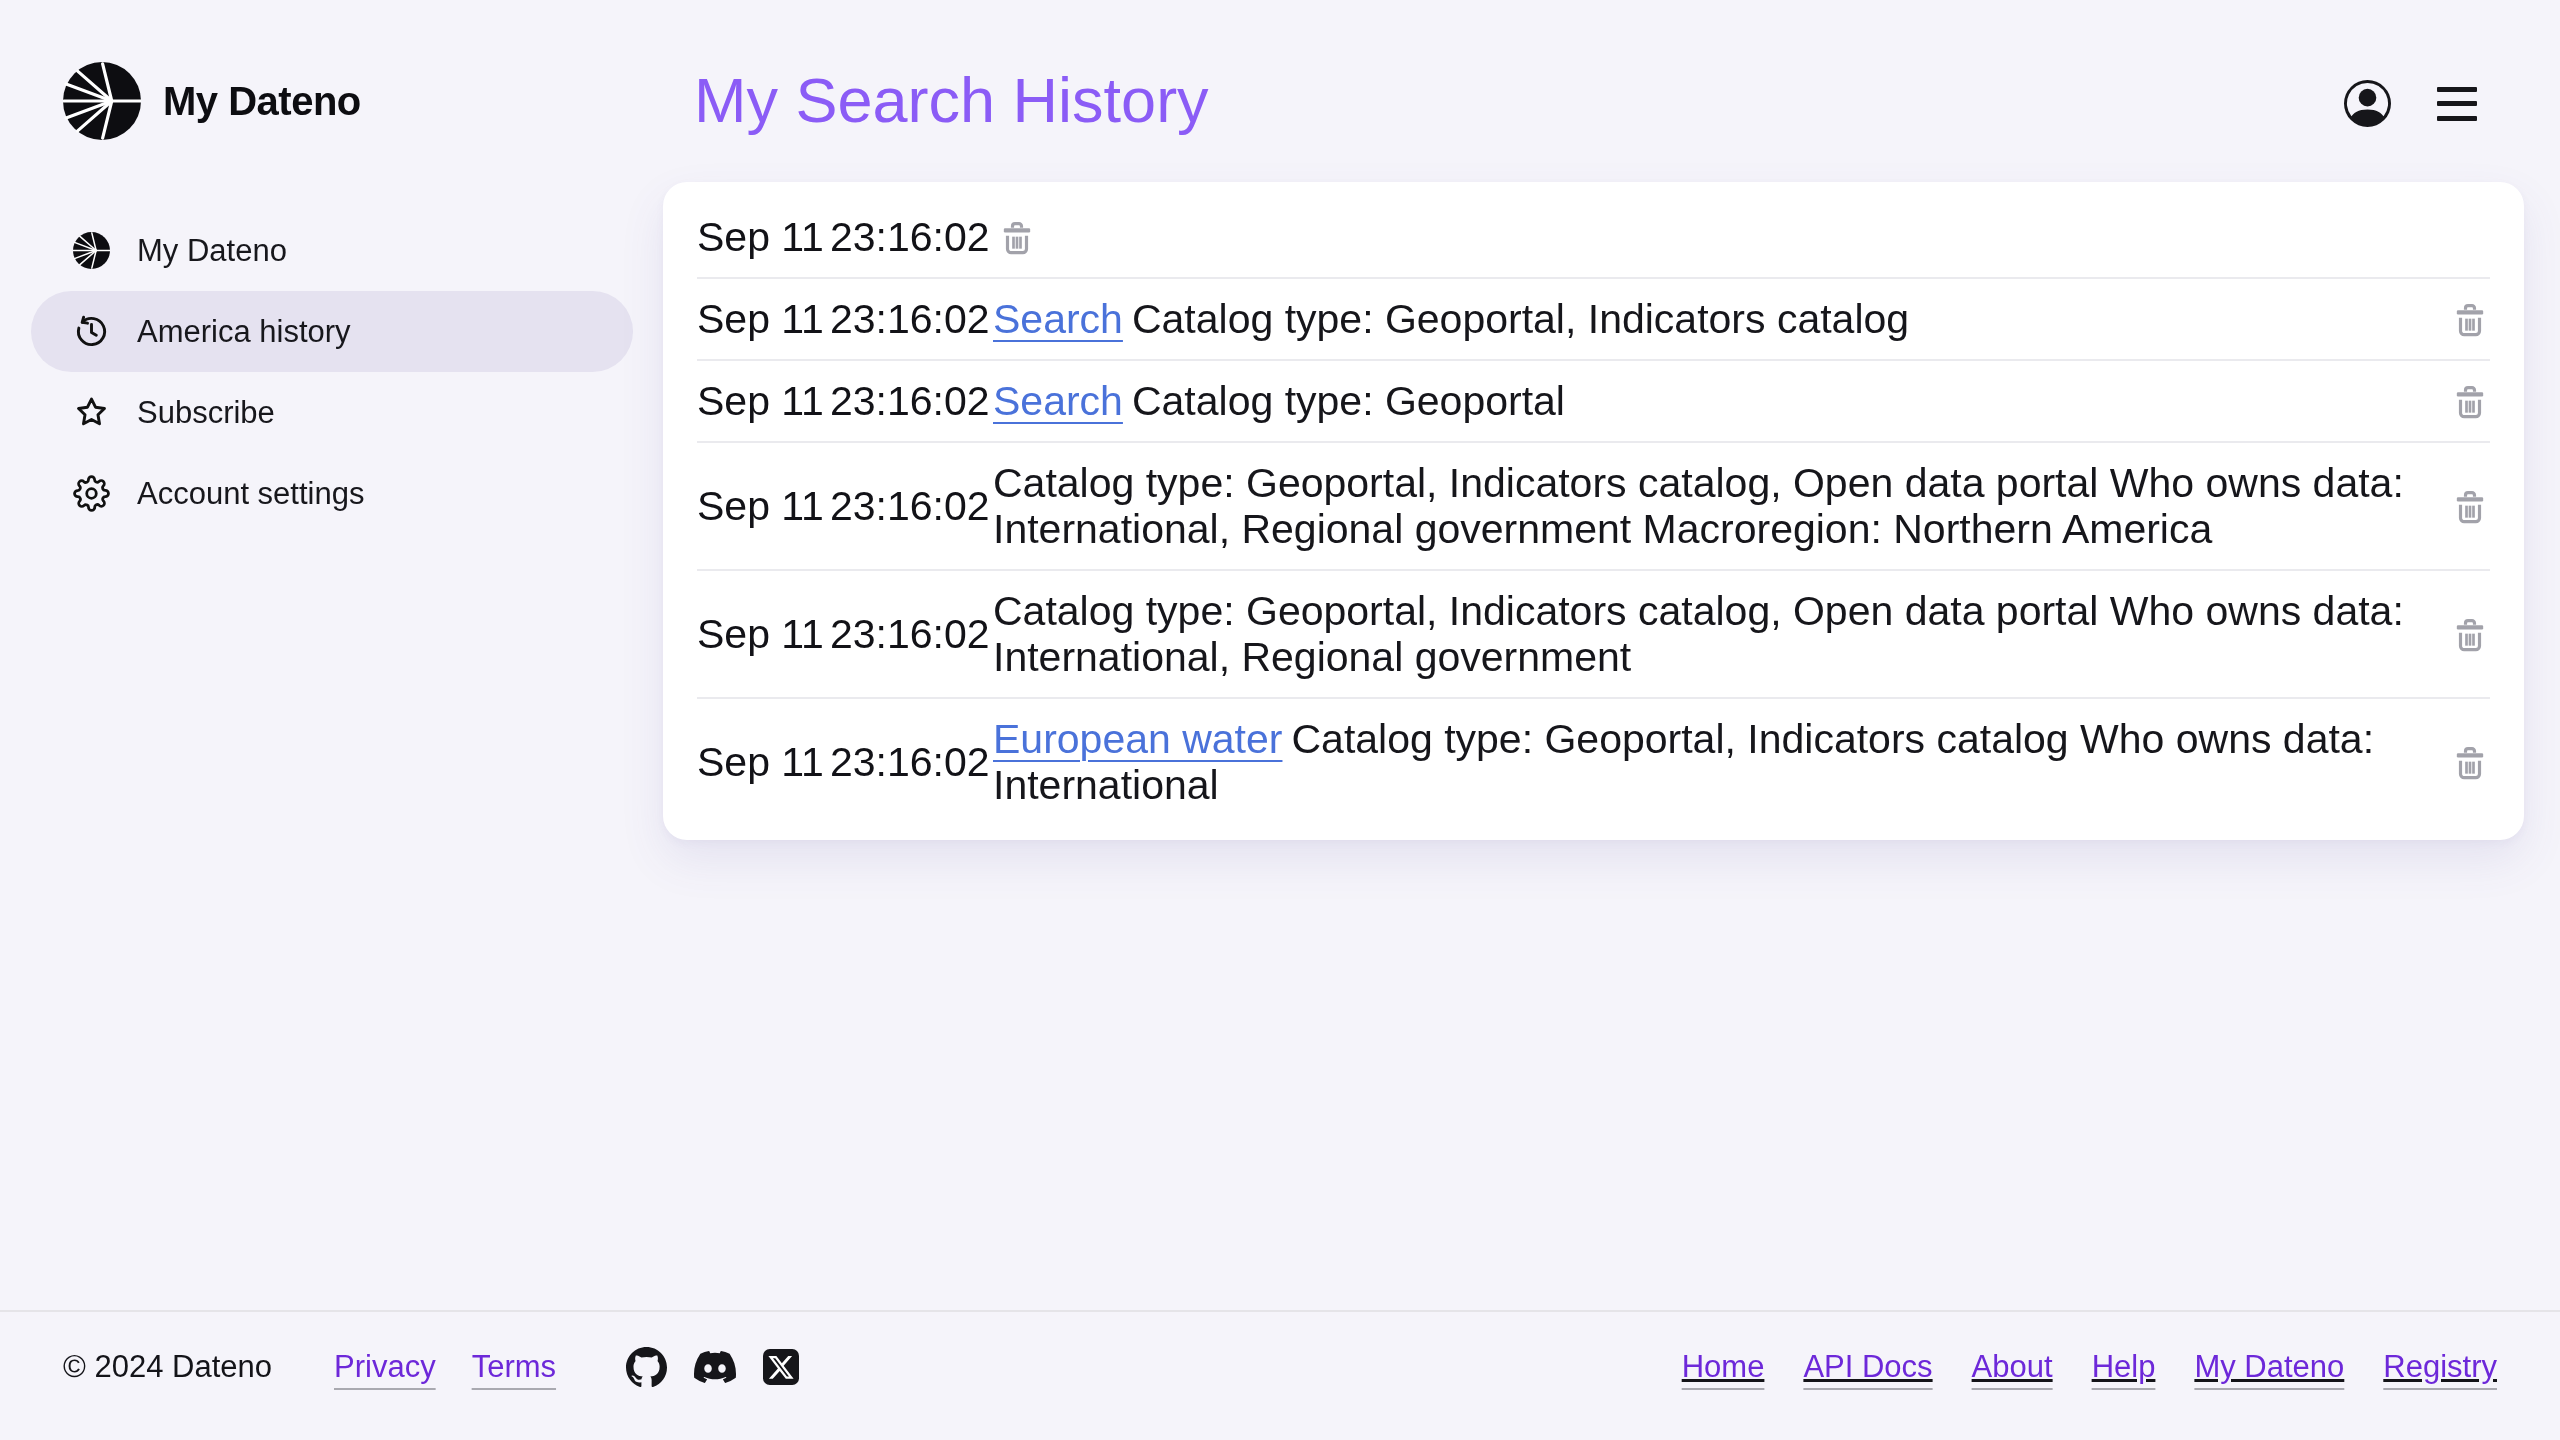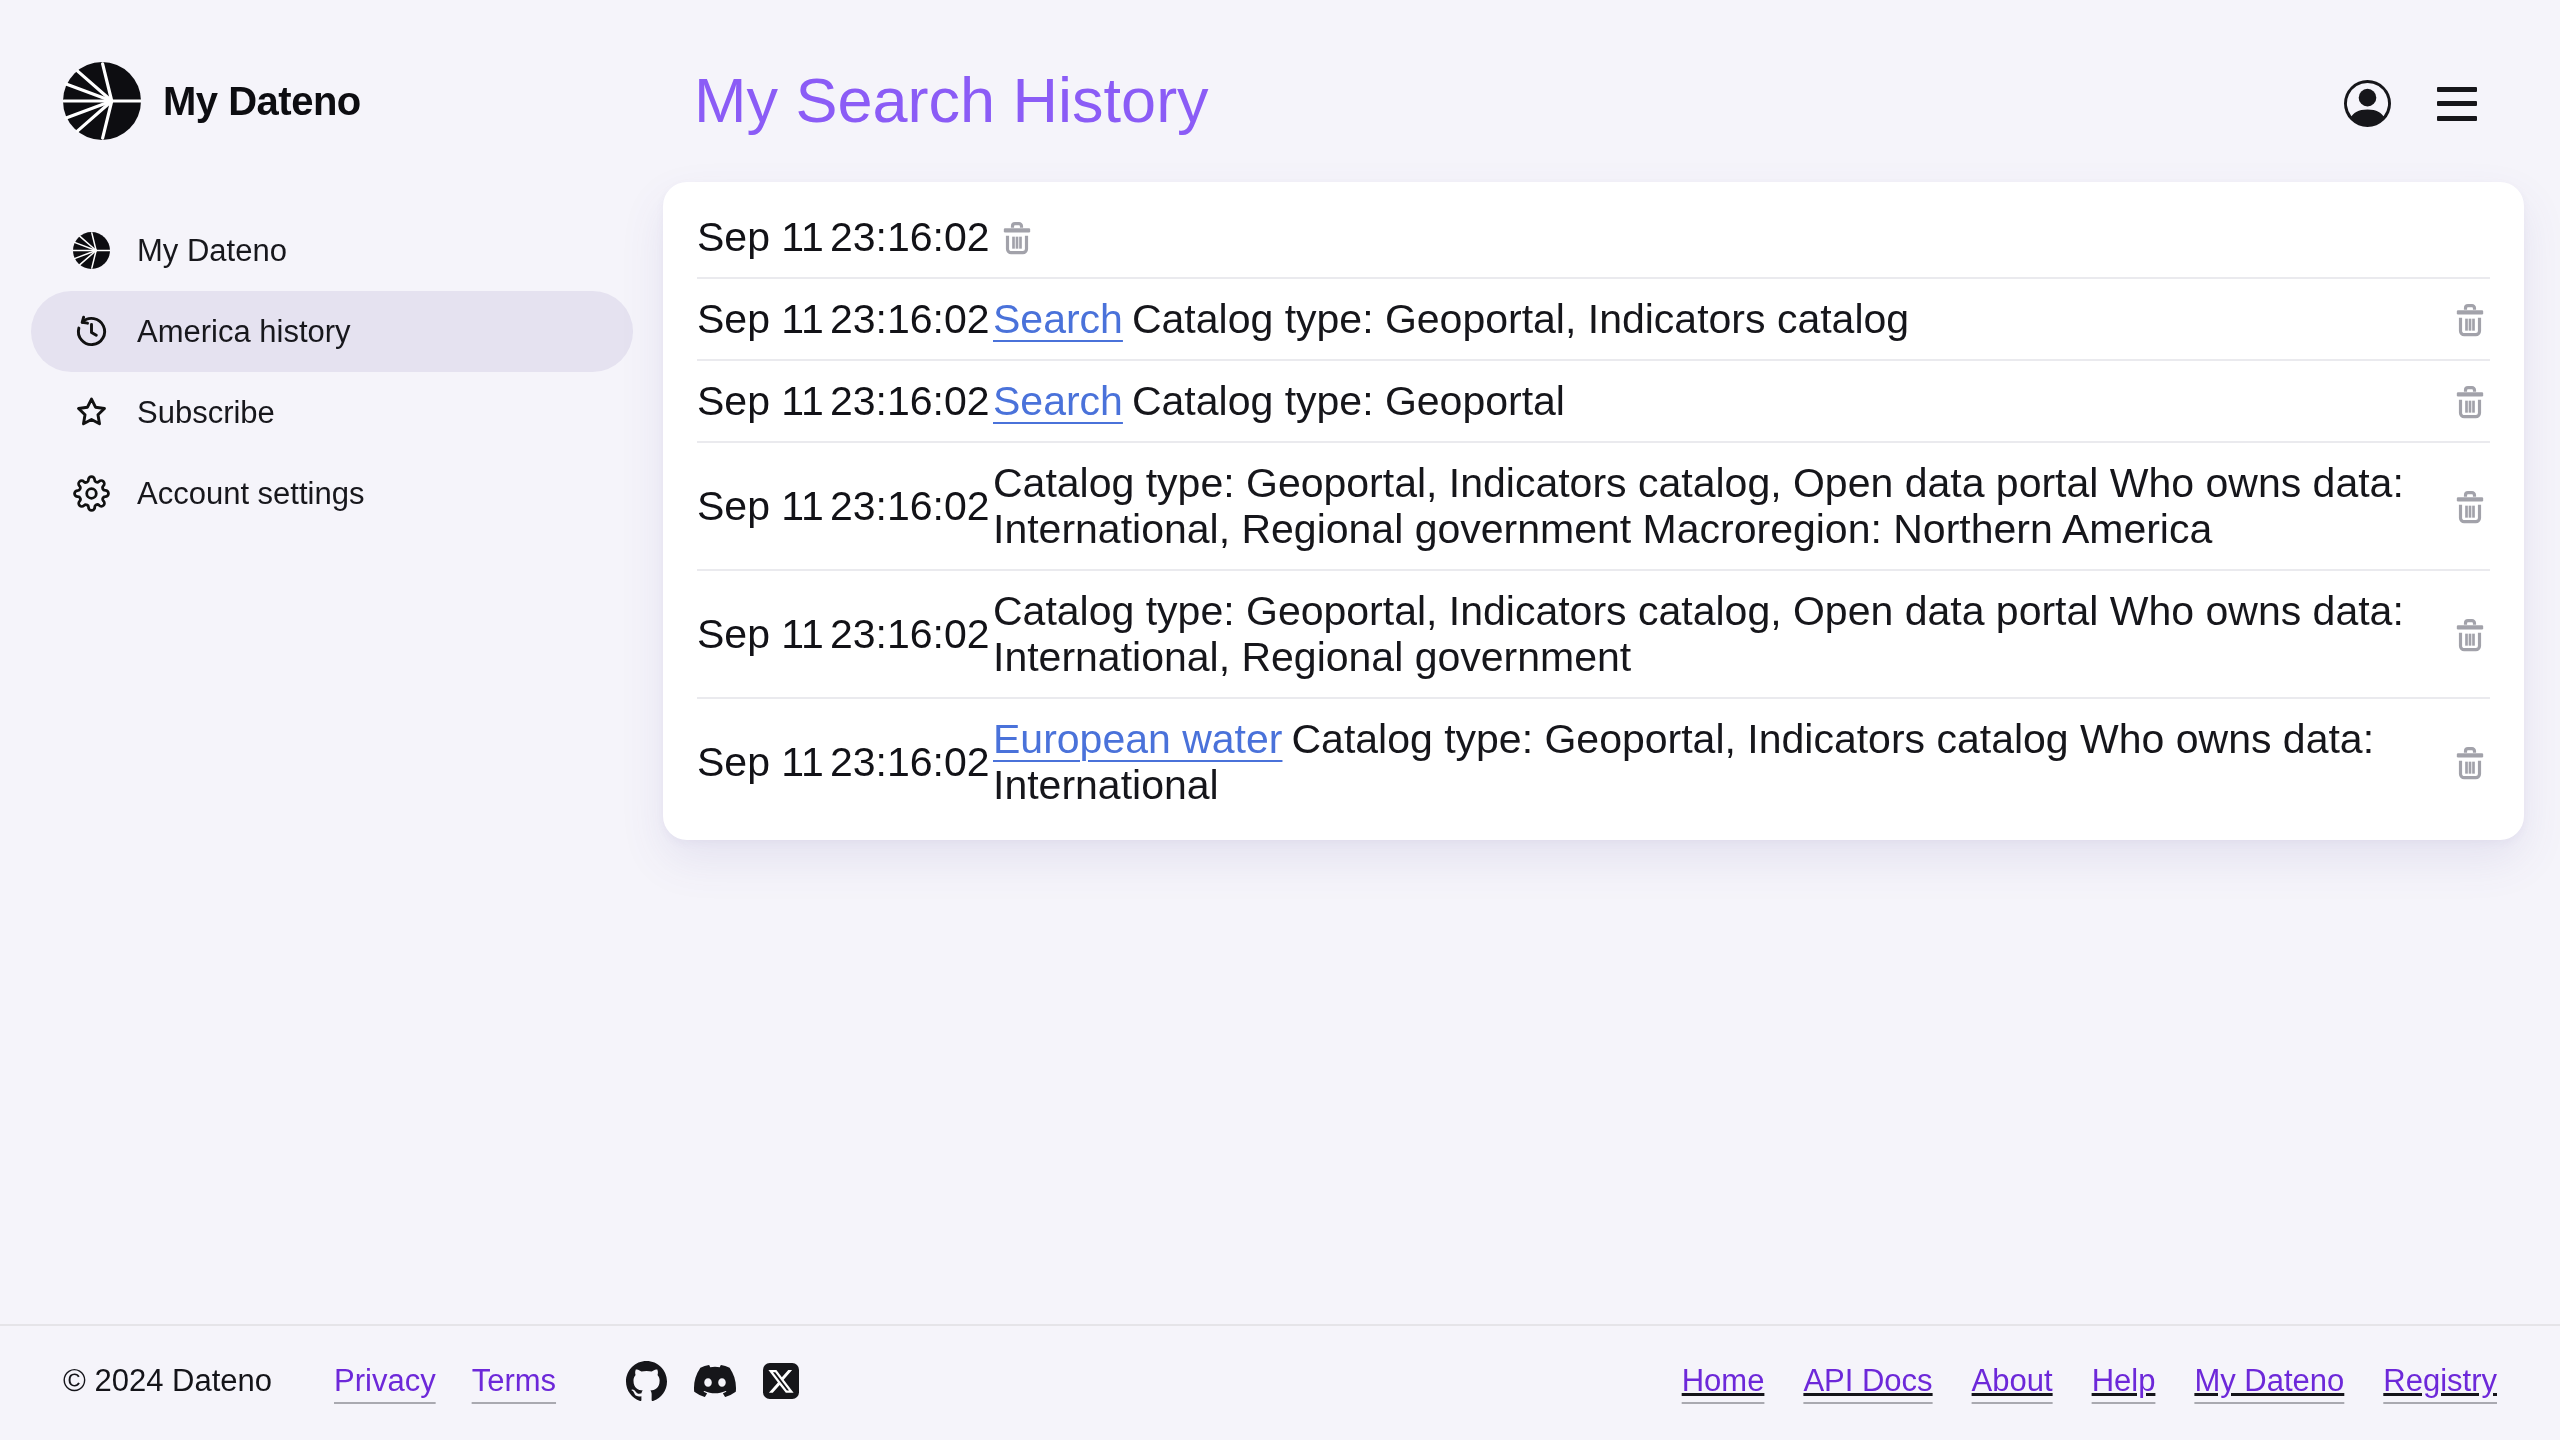"© 2024 Dateno" .footer { bottom: 4px -> 18px }
